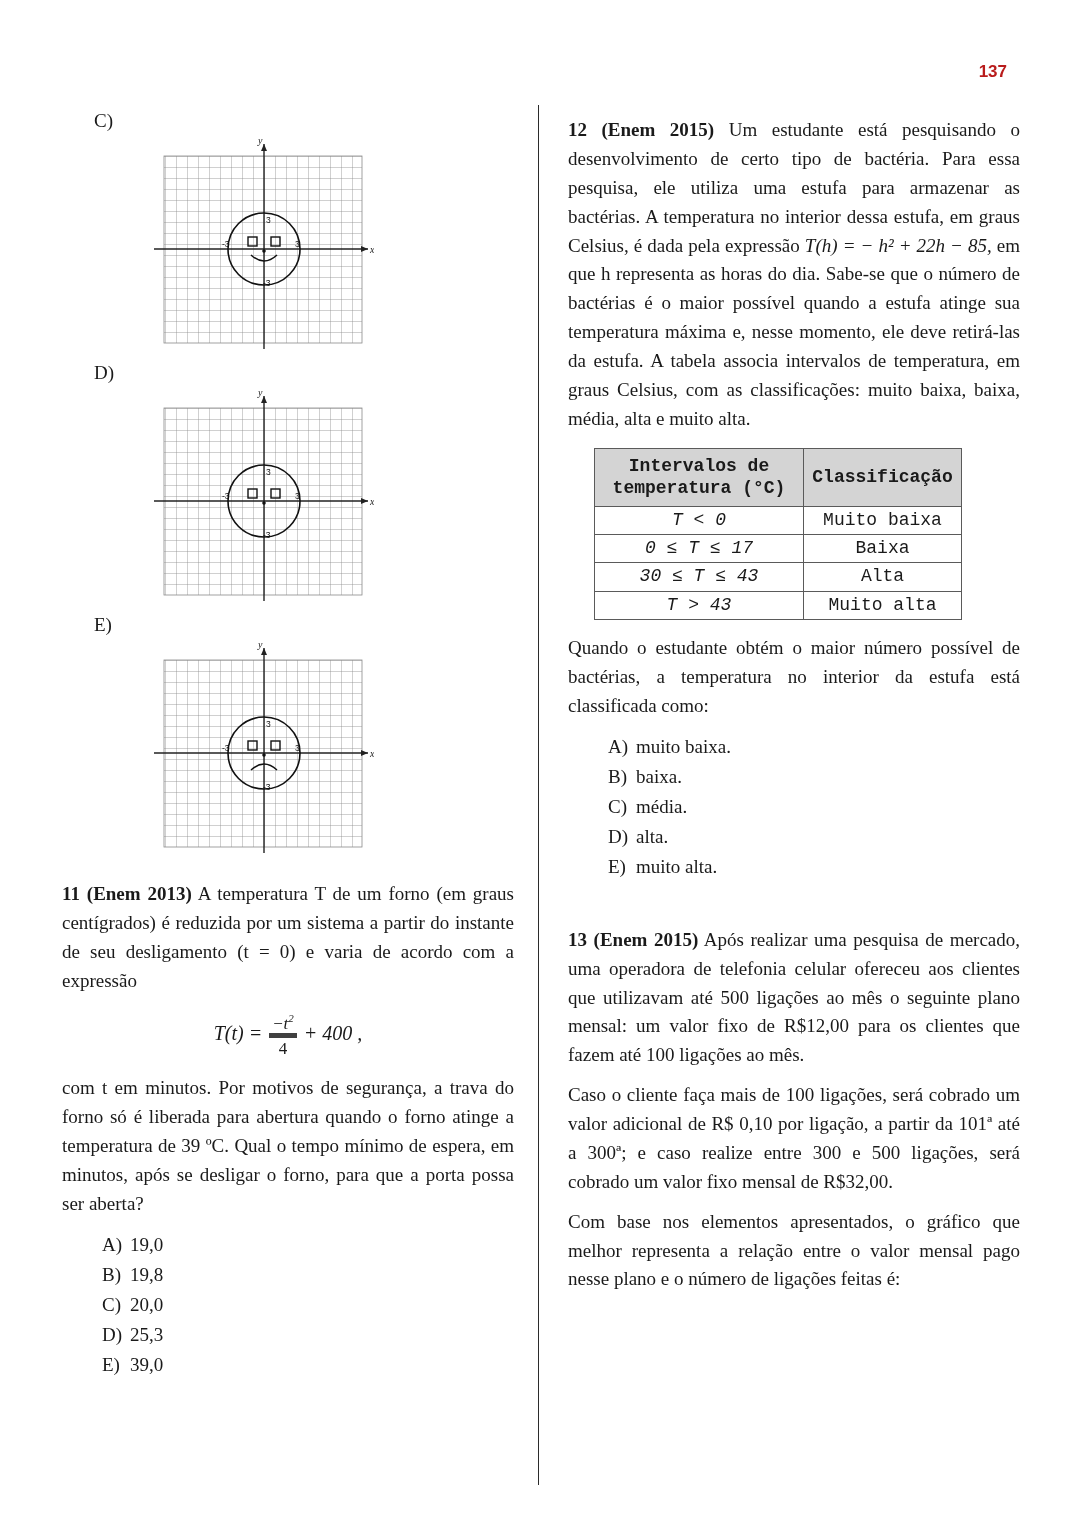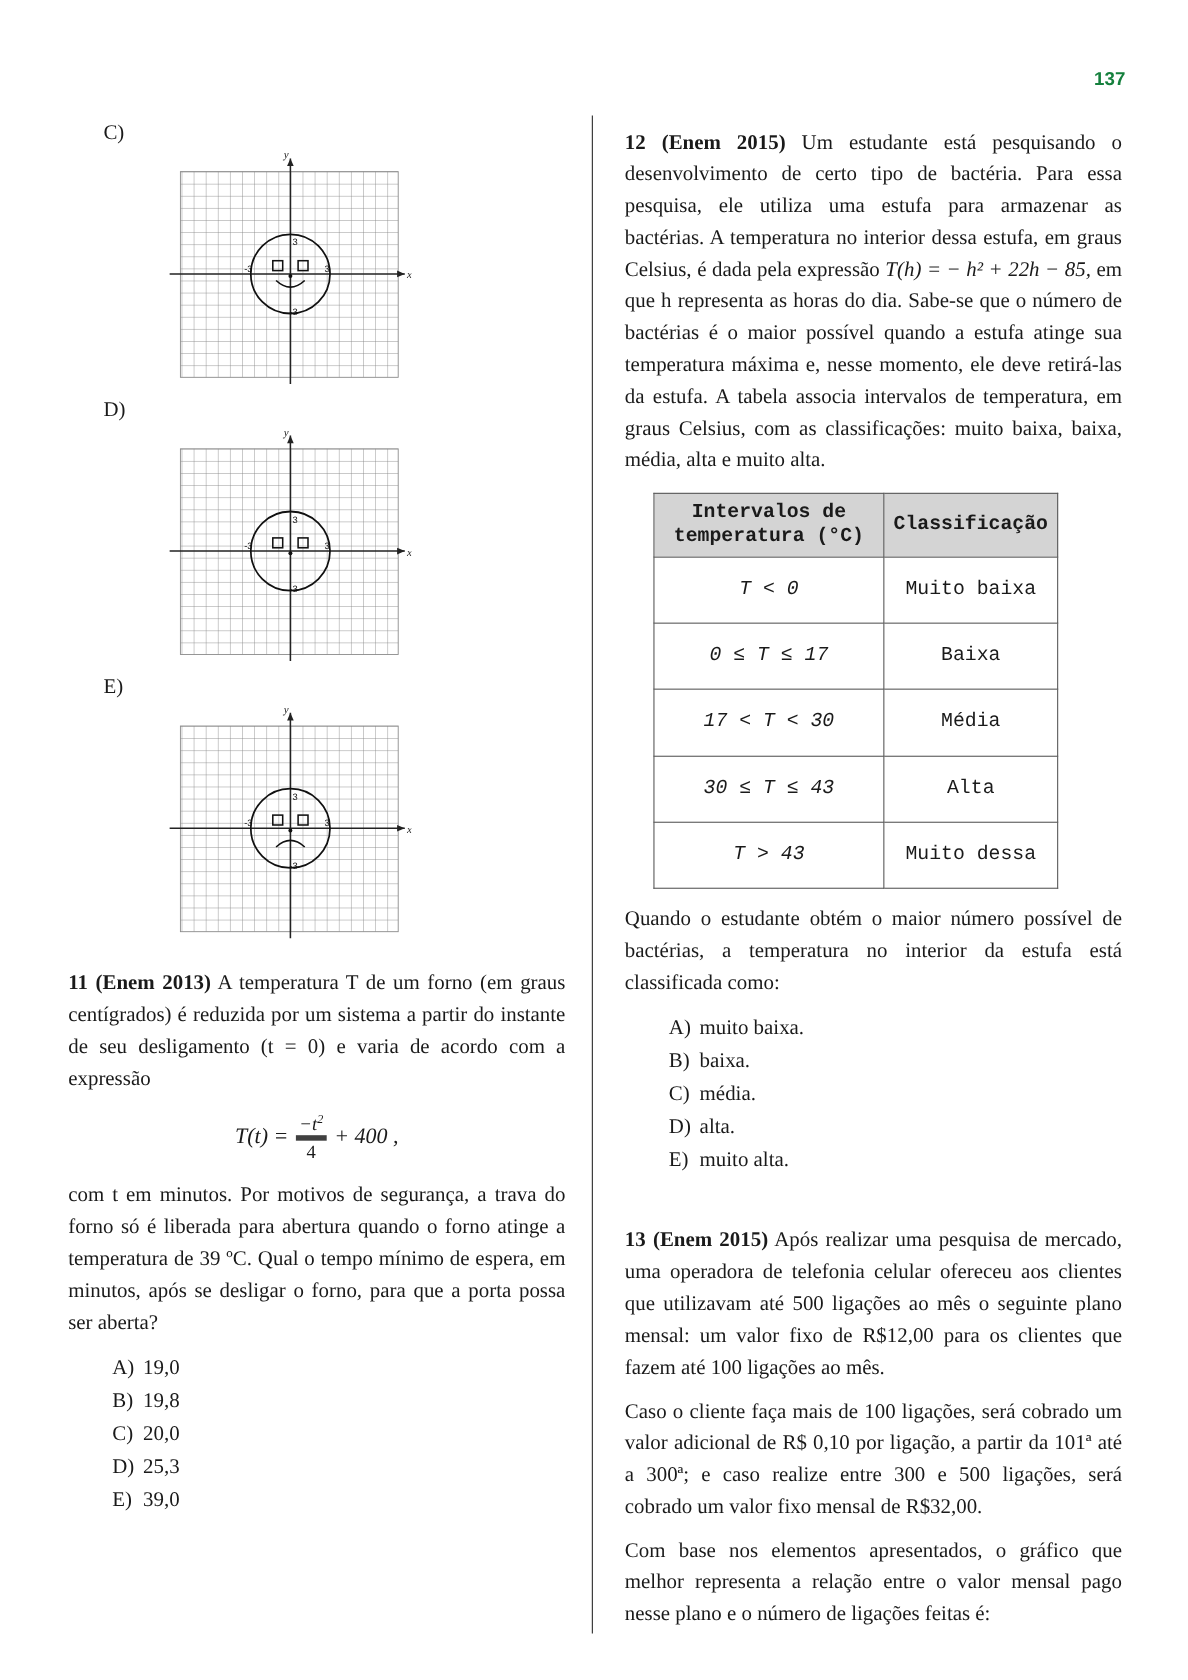"137" .page-number { color: #15803d -> #b91c1c; right: 57px -> 73px }
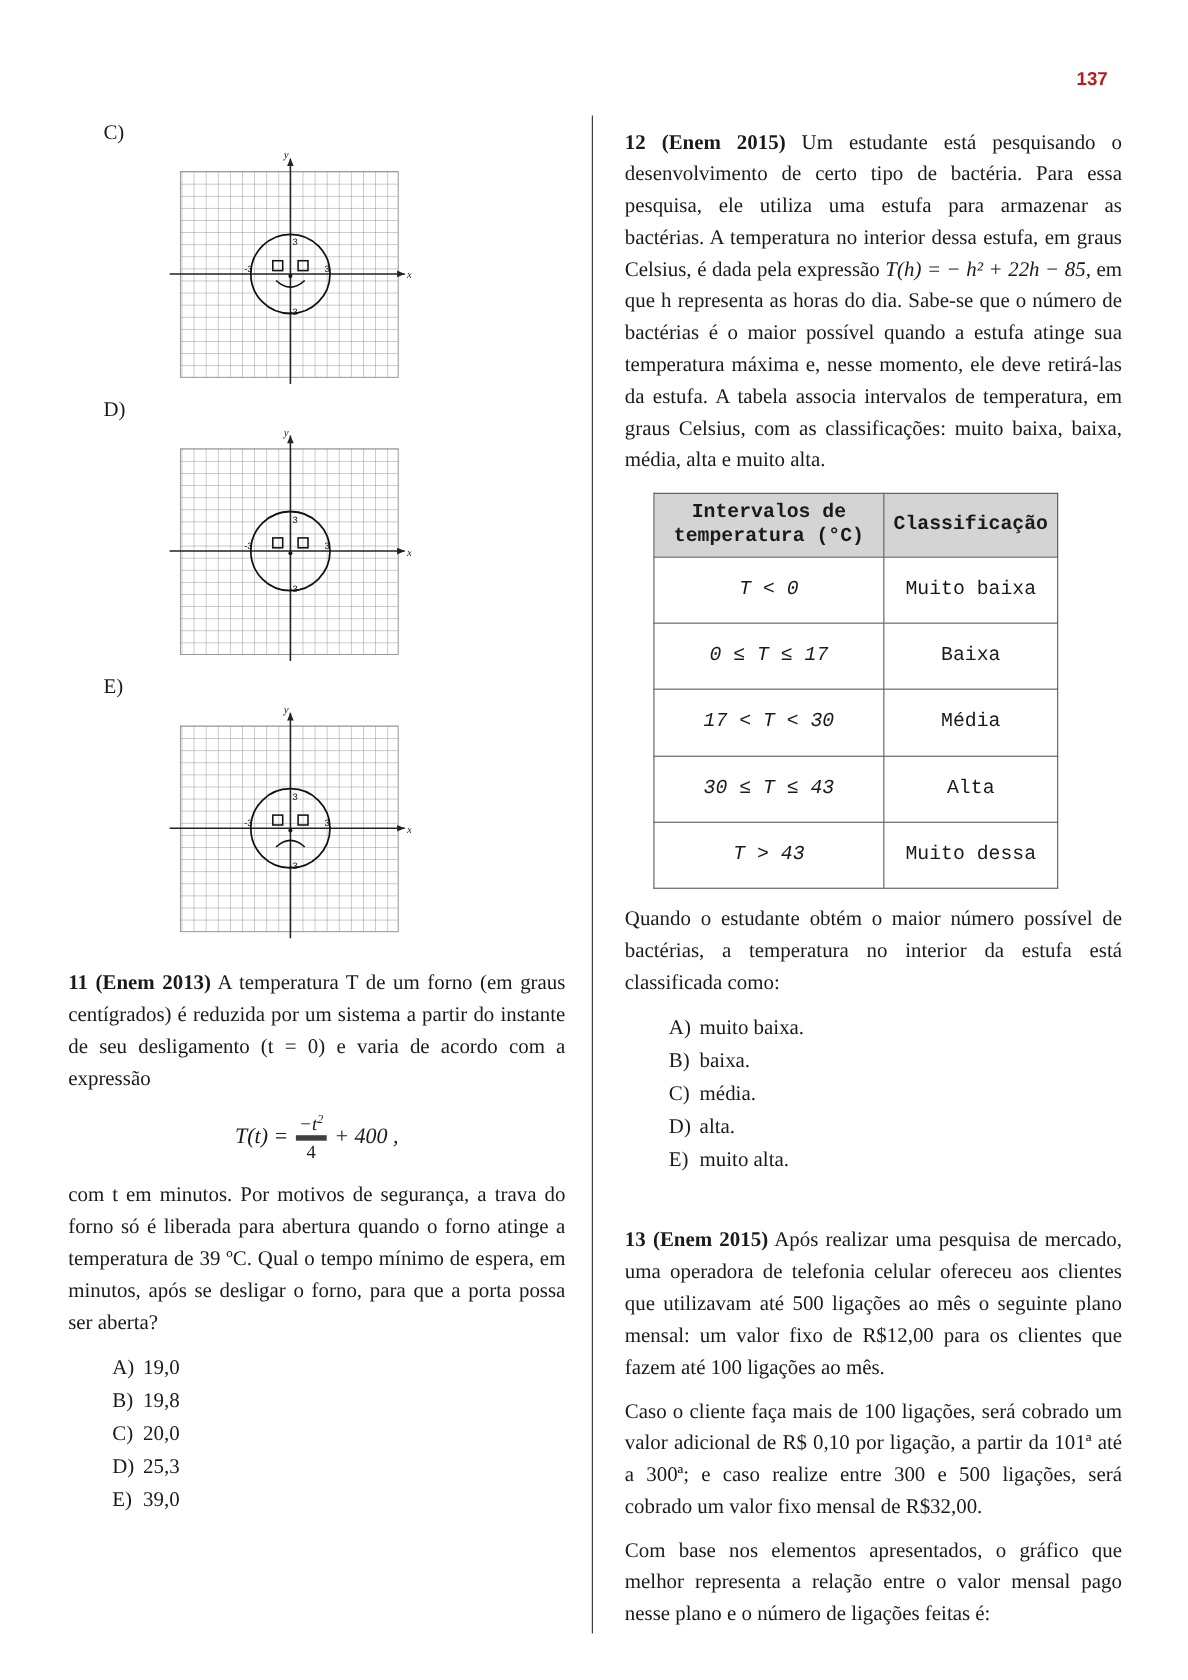"T < 0" table.t td { padding: 16px 4px -> 0 4px }
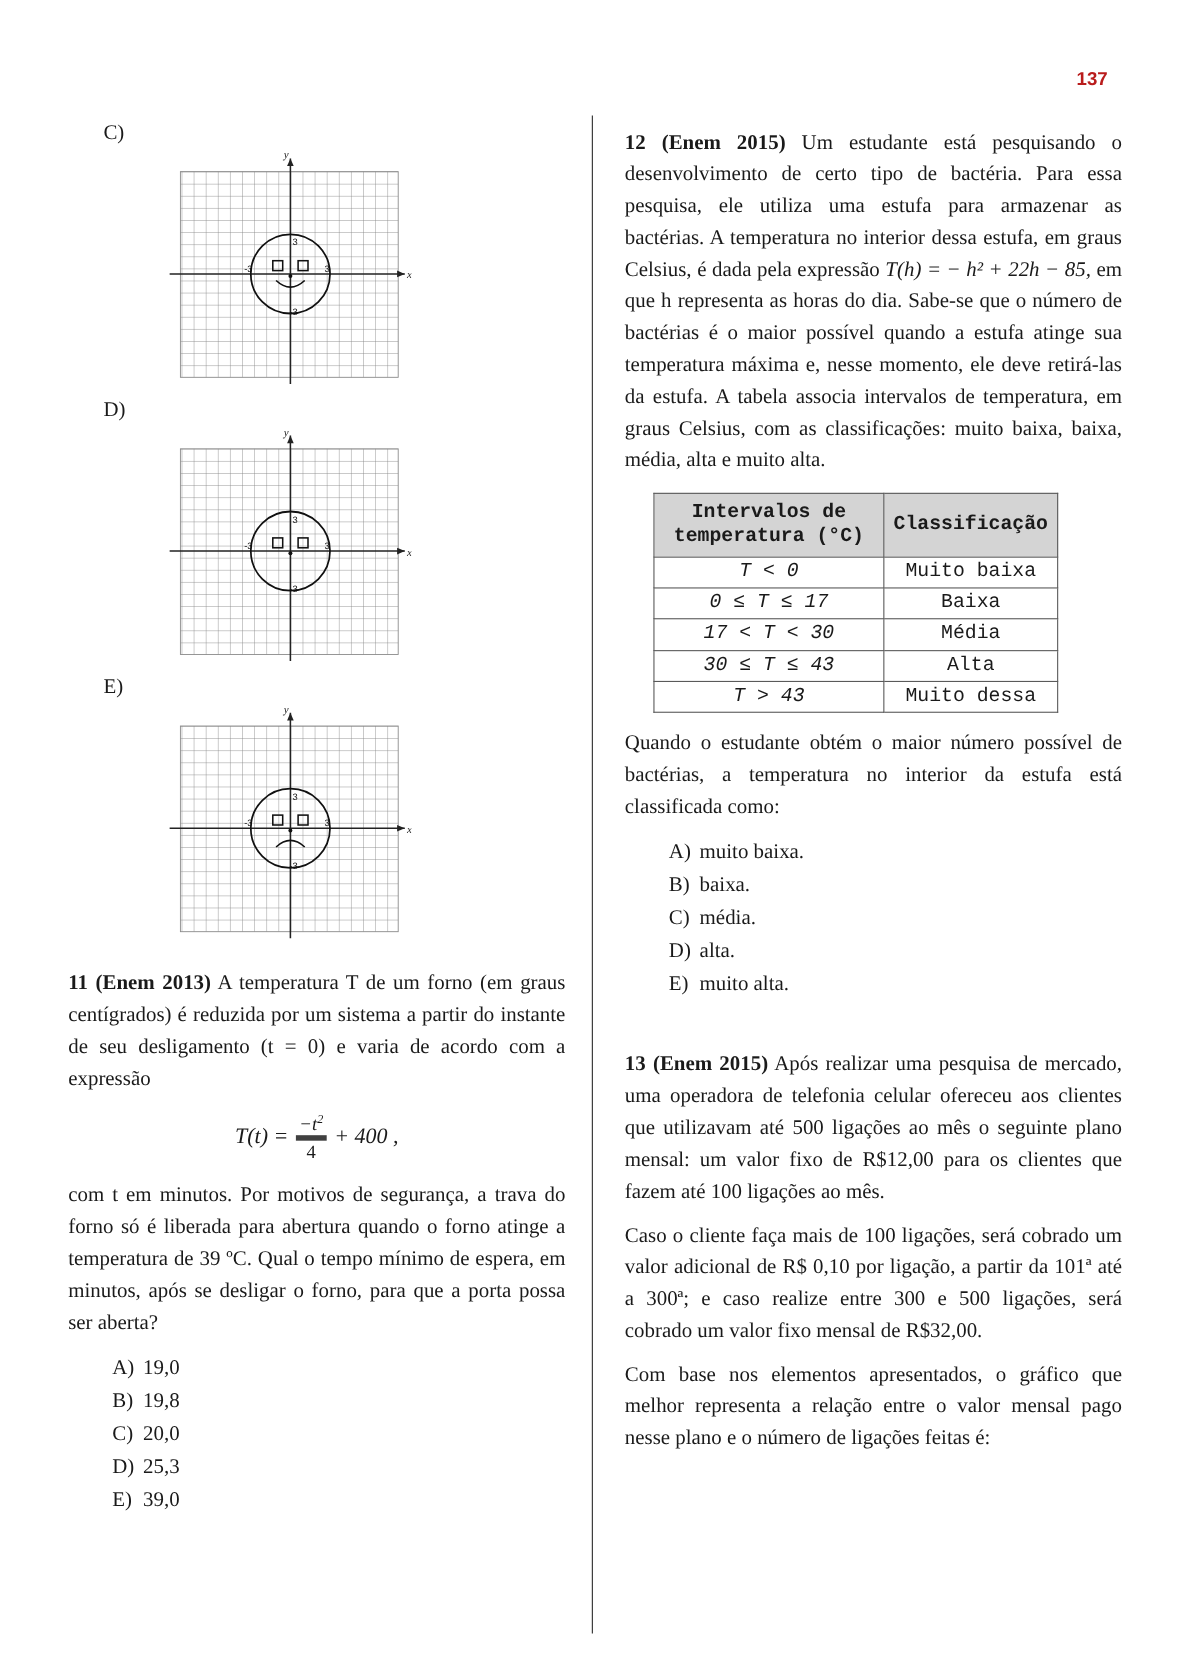"17 < T < 30" tr { html: <tr> <td>17 &lt; T &lt; 30</td> <td>Média</td> </tr> -> none }
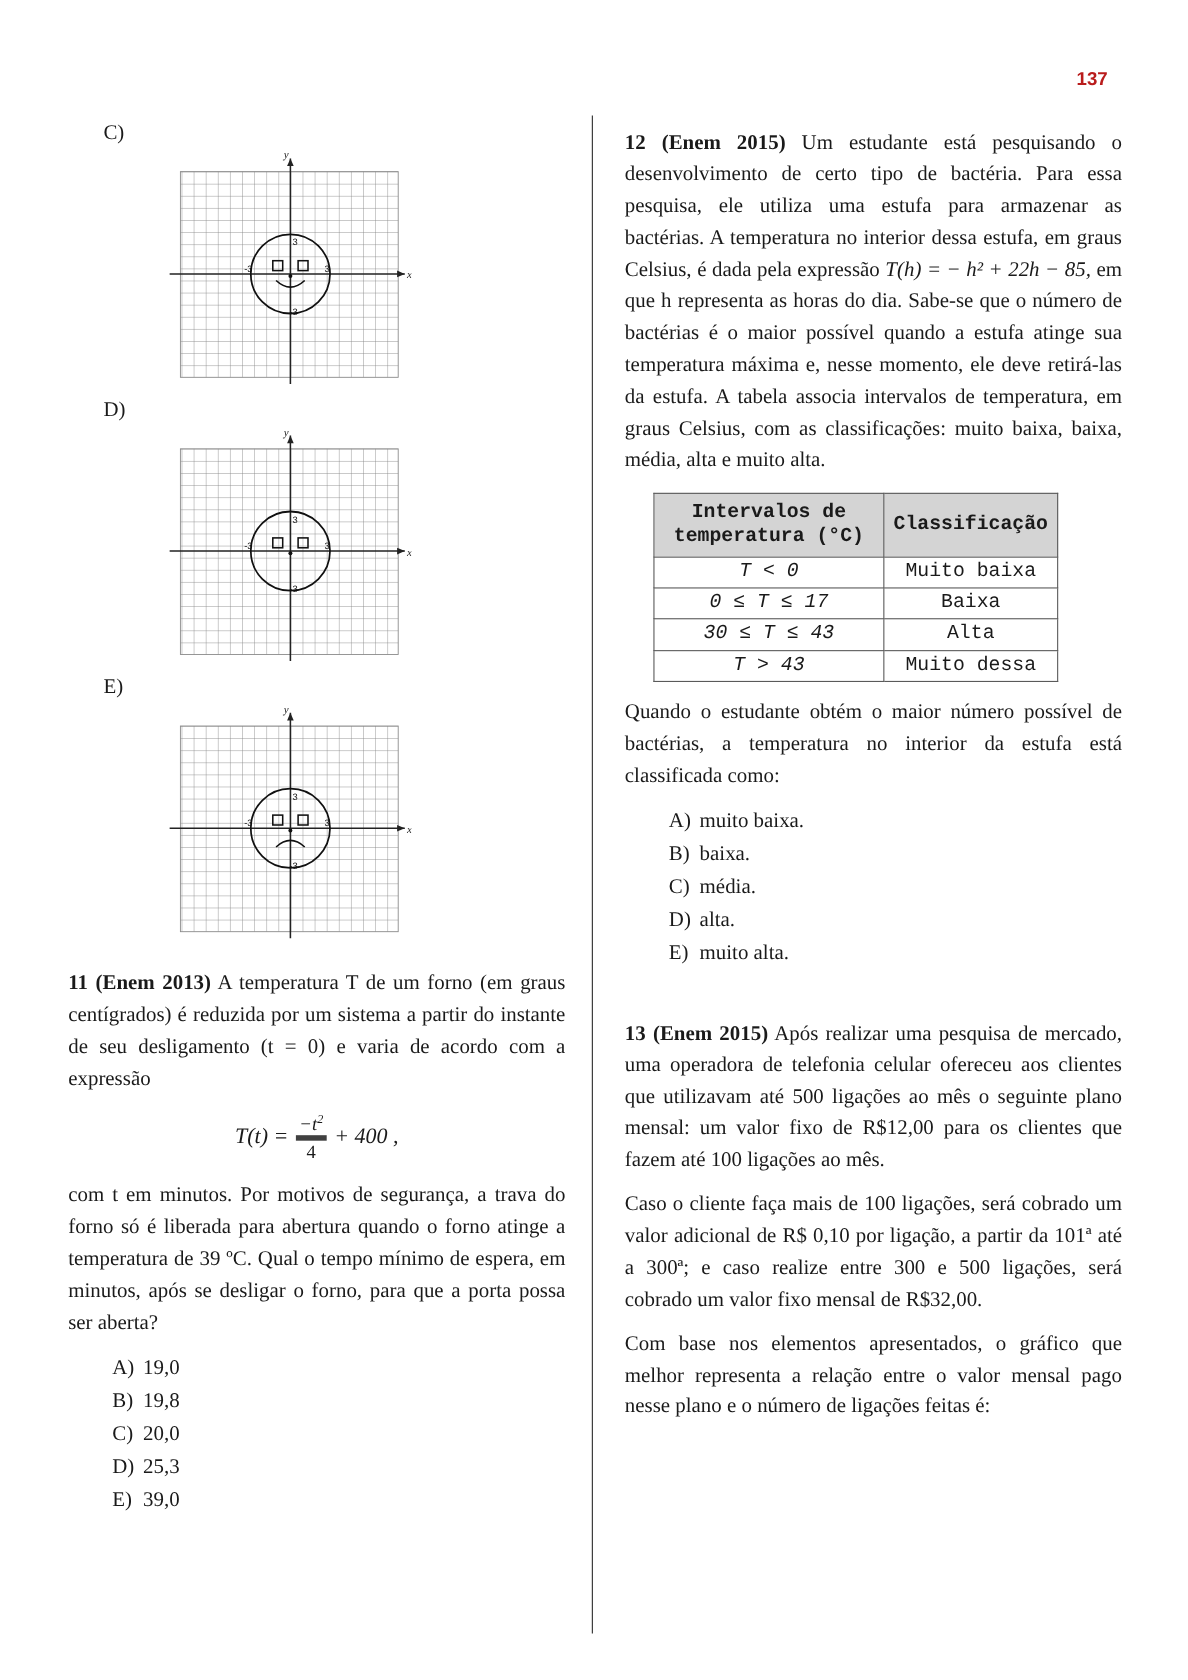"Muito dessa" td { text: dessa -> alta }
